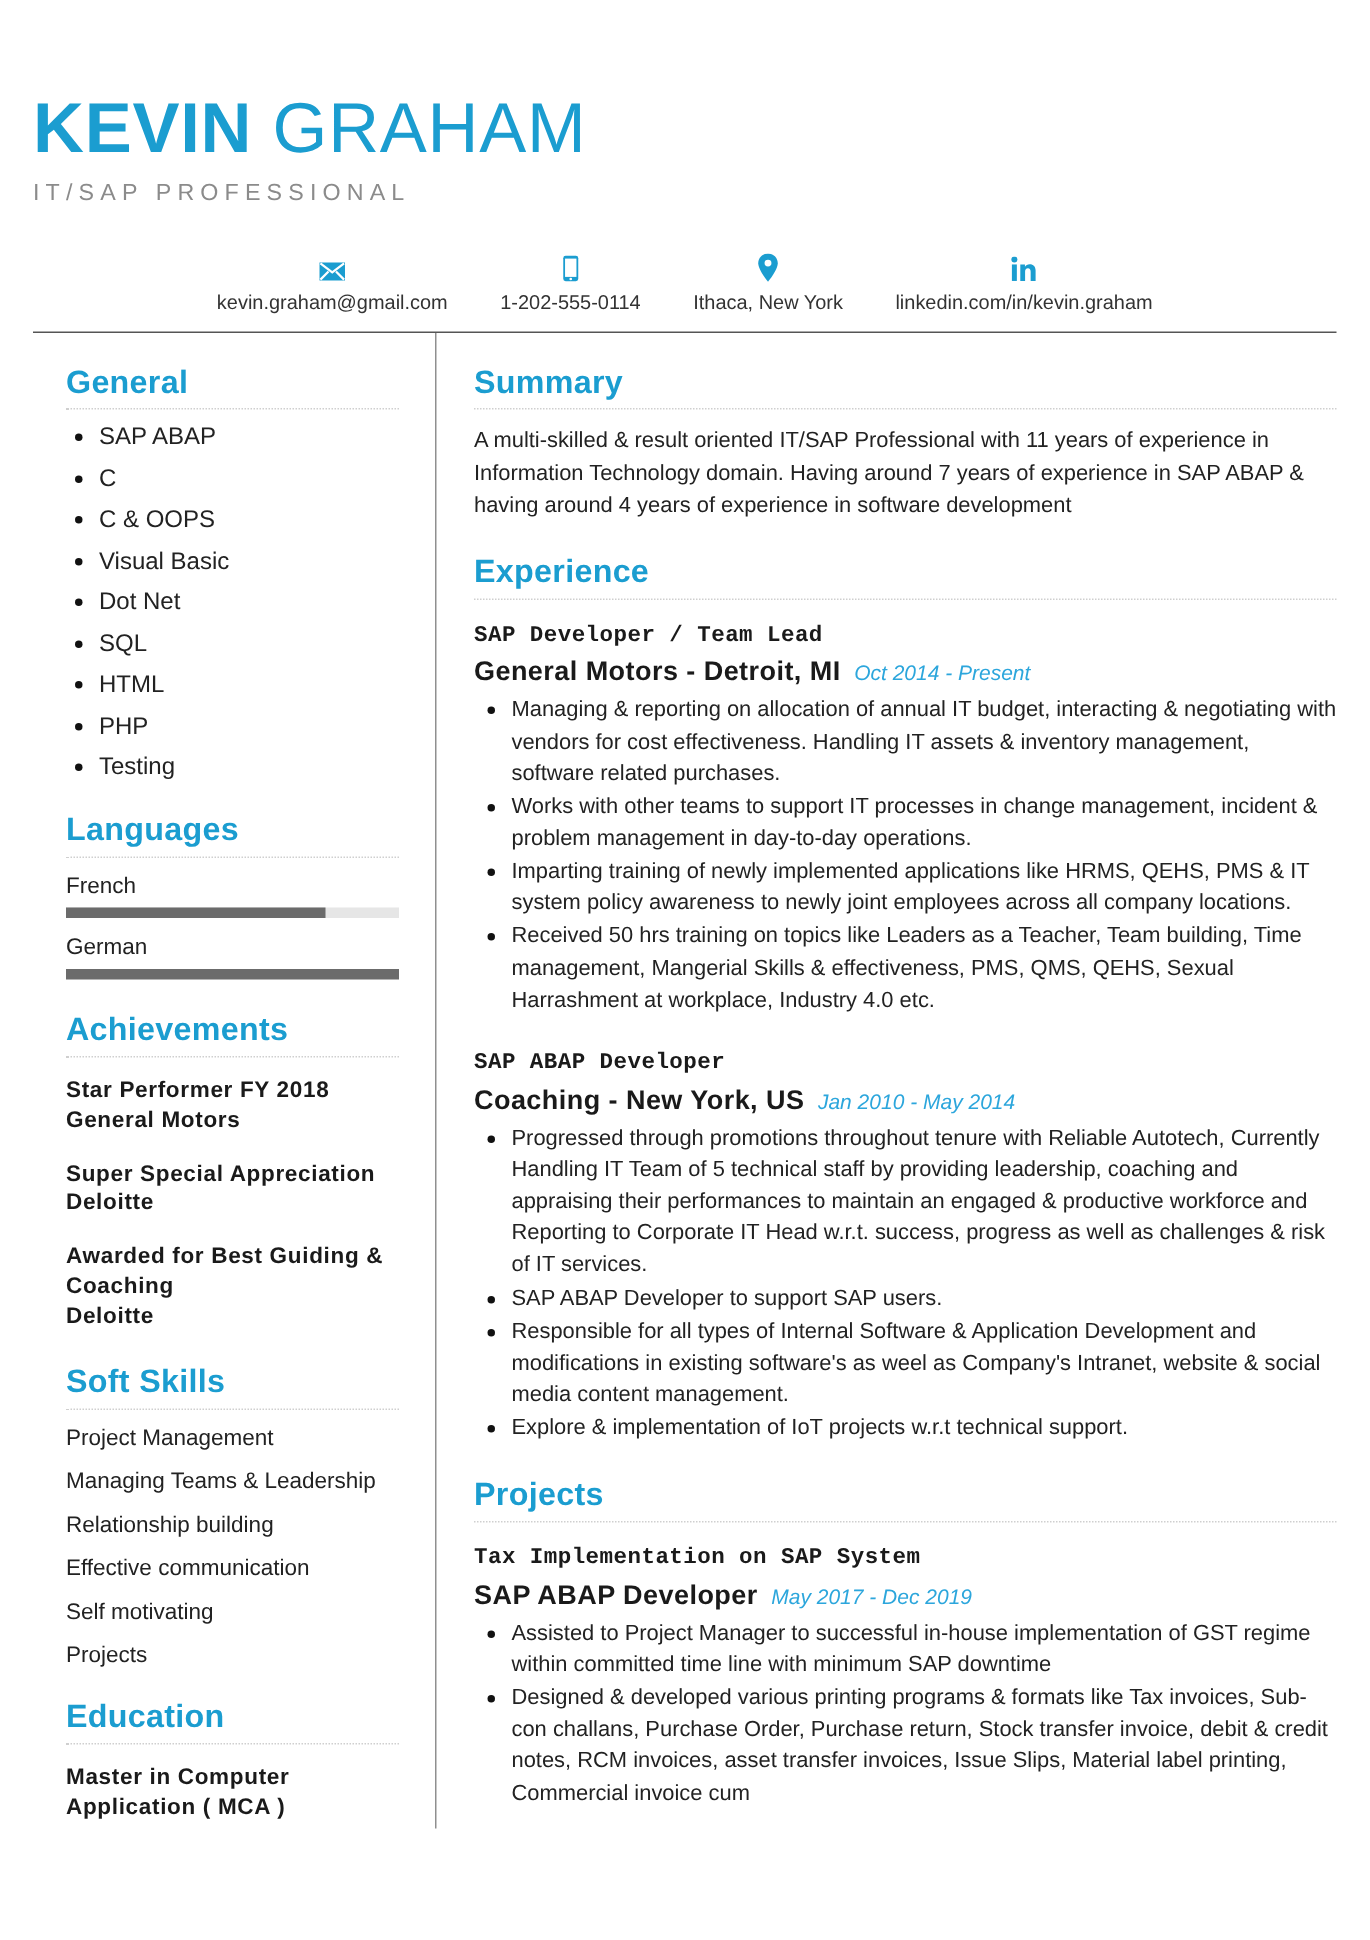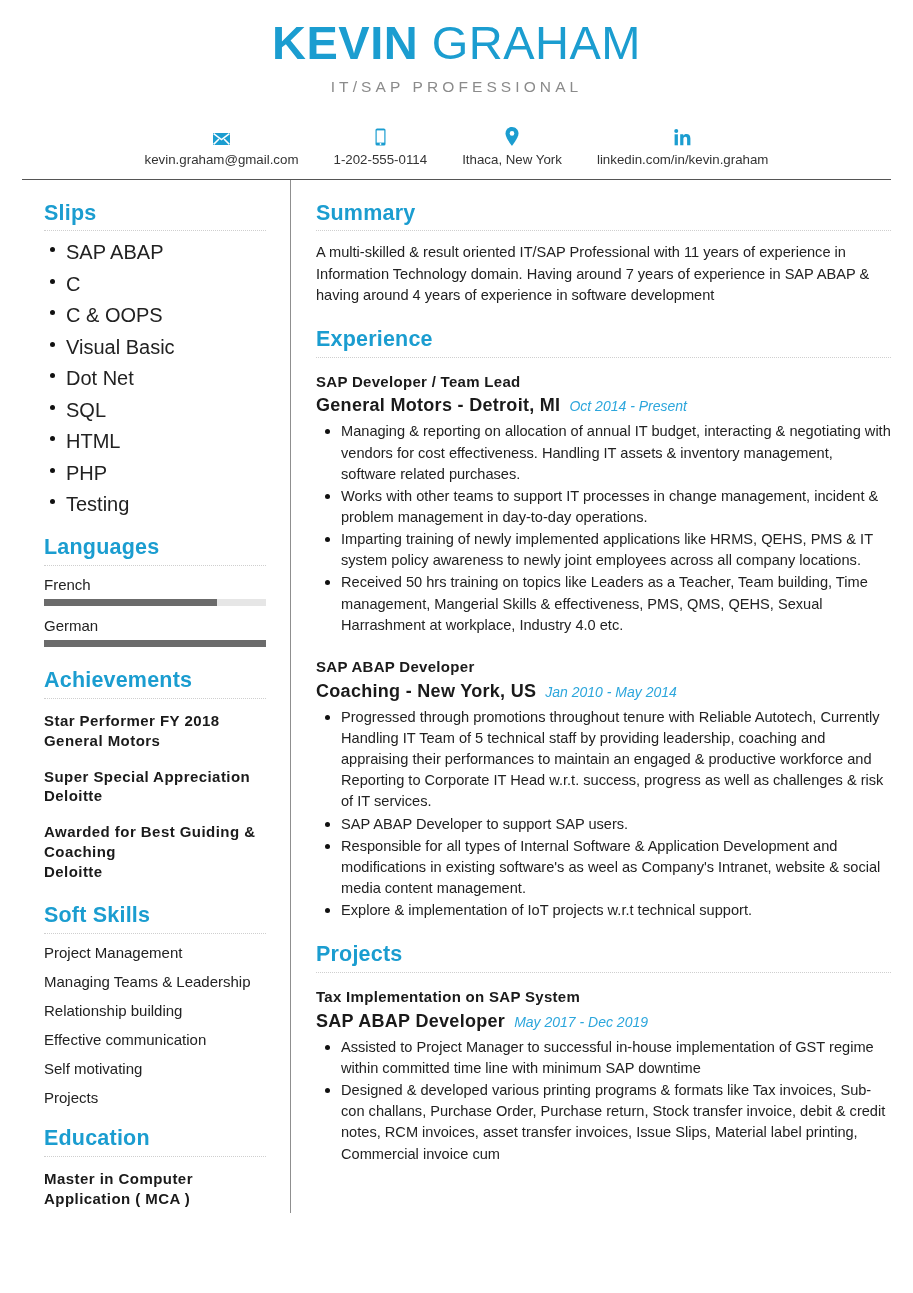"KEVIN GRAHAM" .header { padding-top: 18px -> 60px; text-align: center -> none }
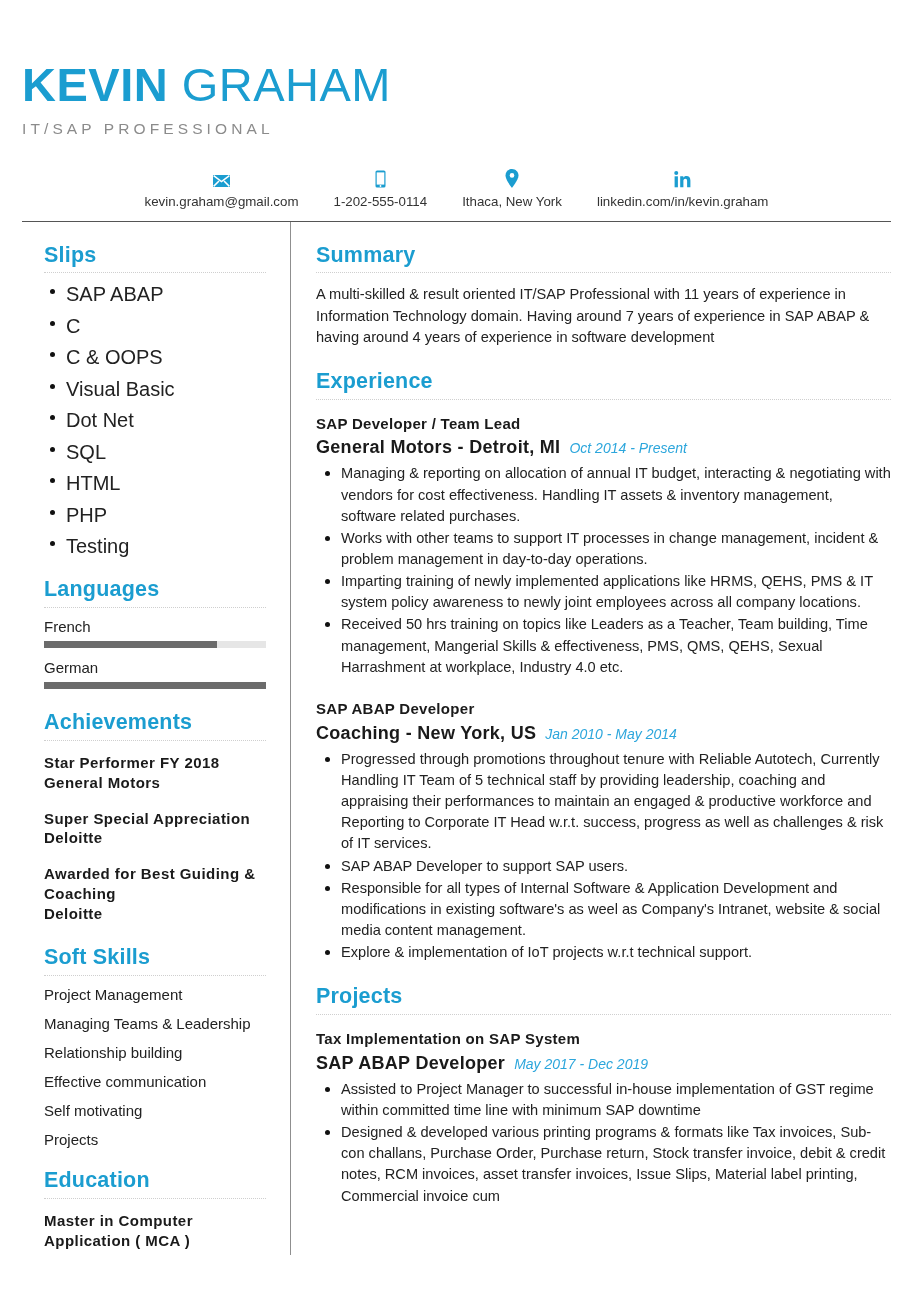"Slips" div.sec-title { text: Slips -> General }
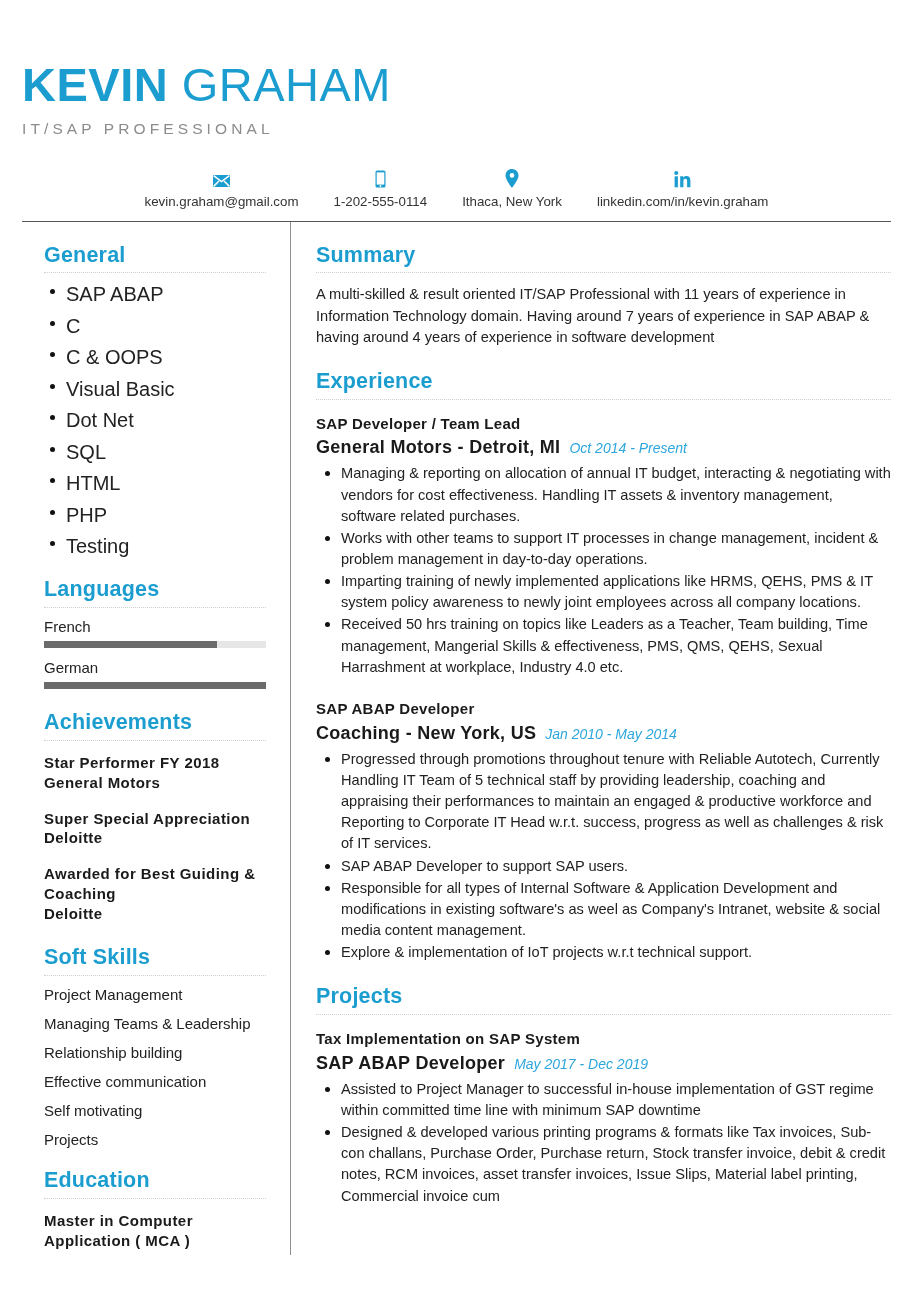"SAP ABAP" ul.bullets li { font-size: 20px -> 16px }
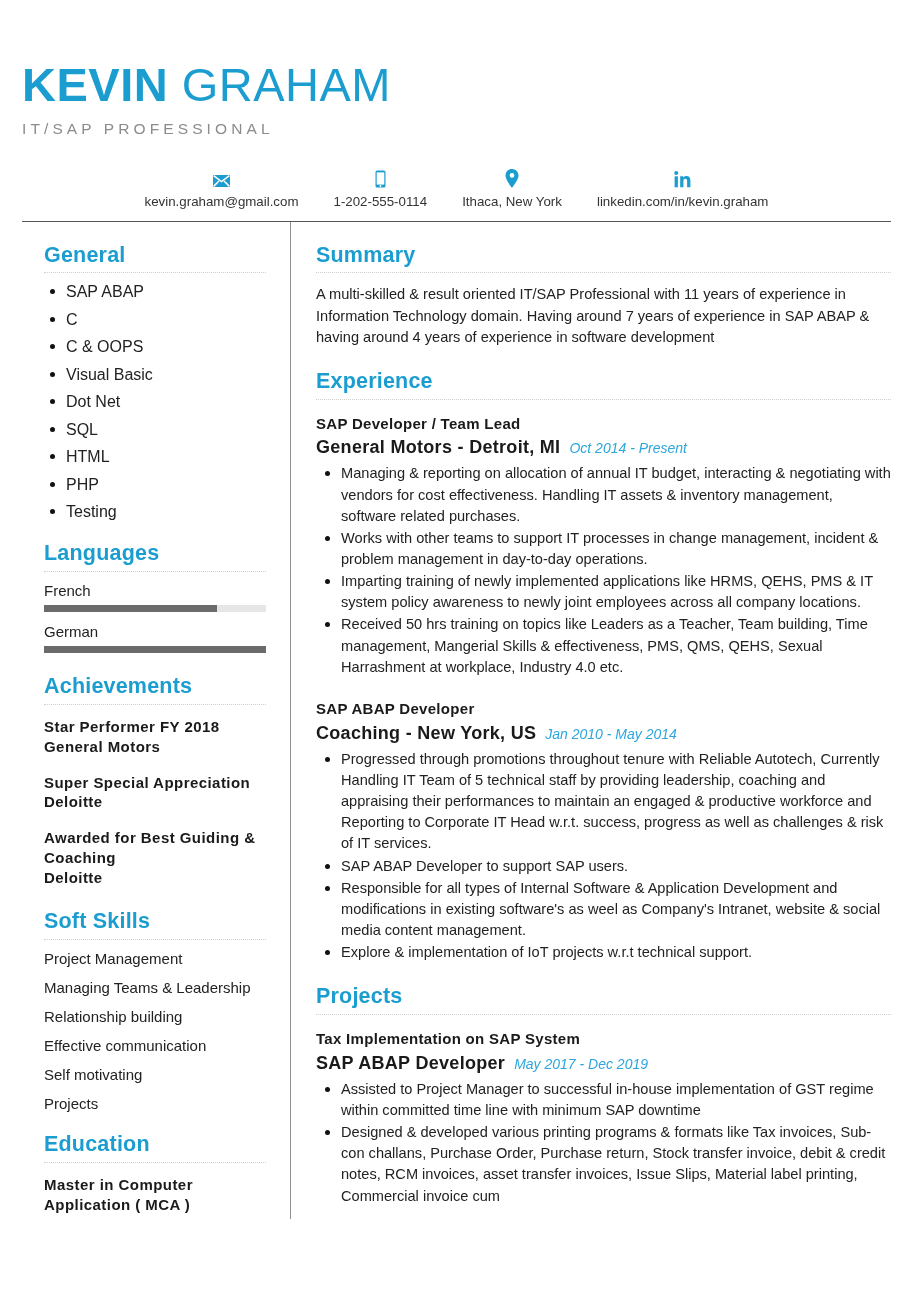"SAP Developer / Team Lead" .job-role { font-family: none -> Liberation Mono, monospace }
